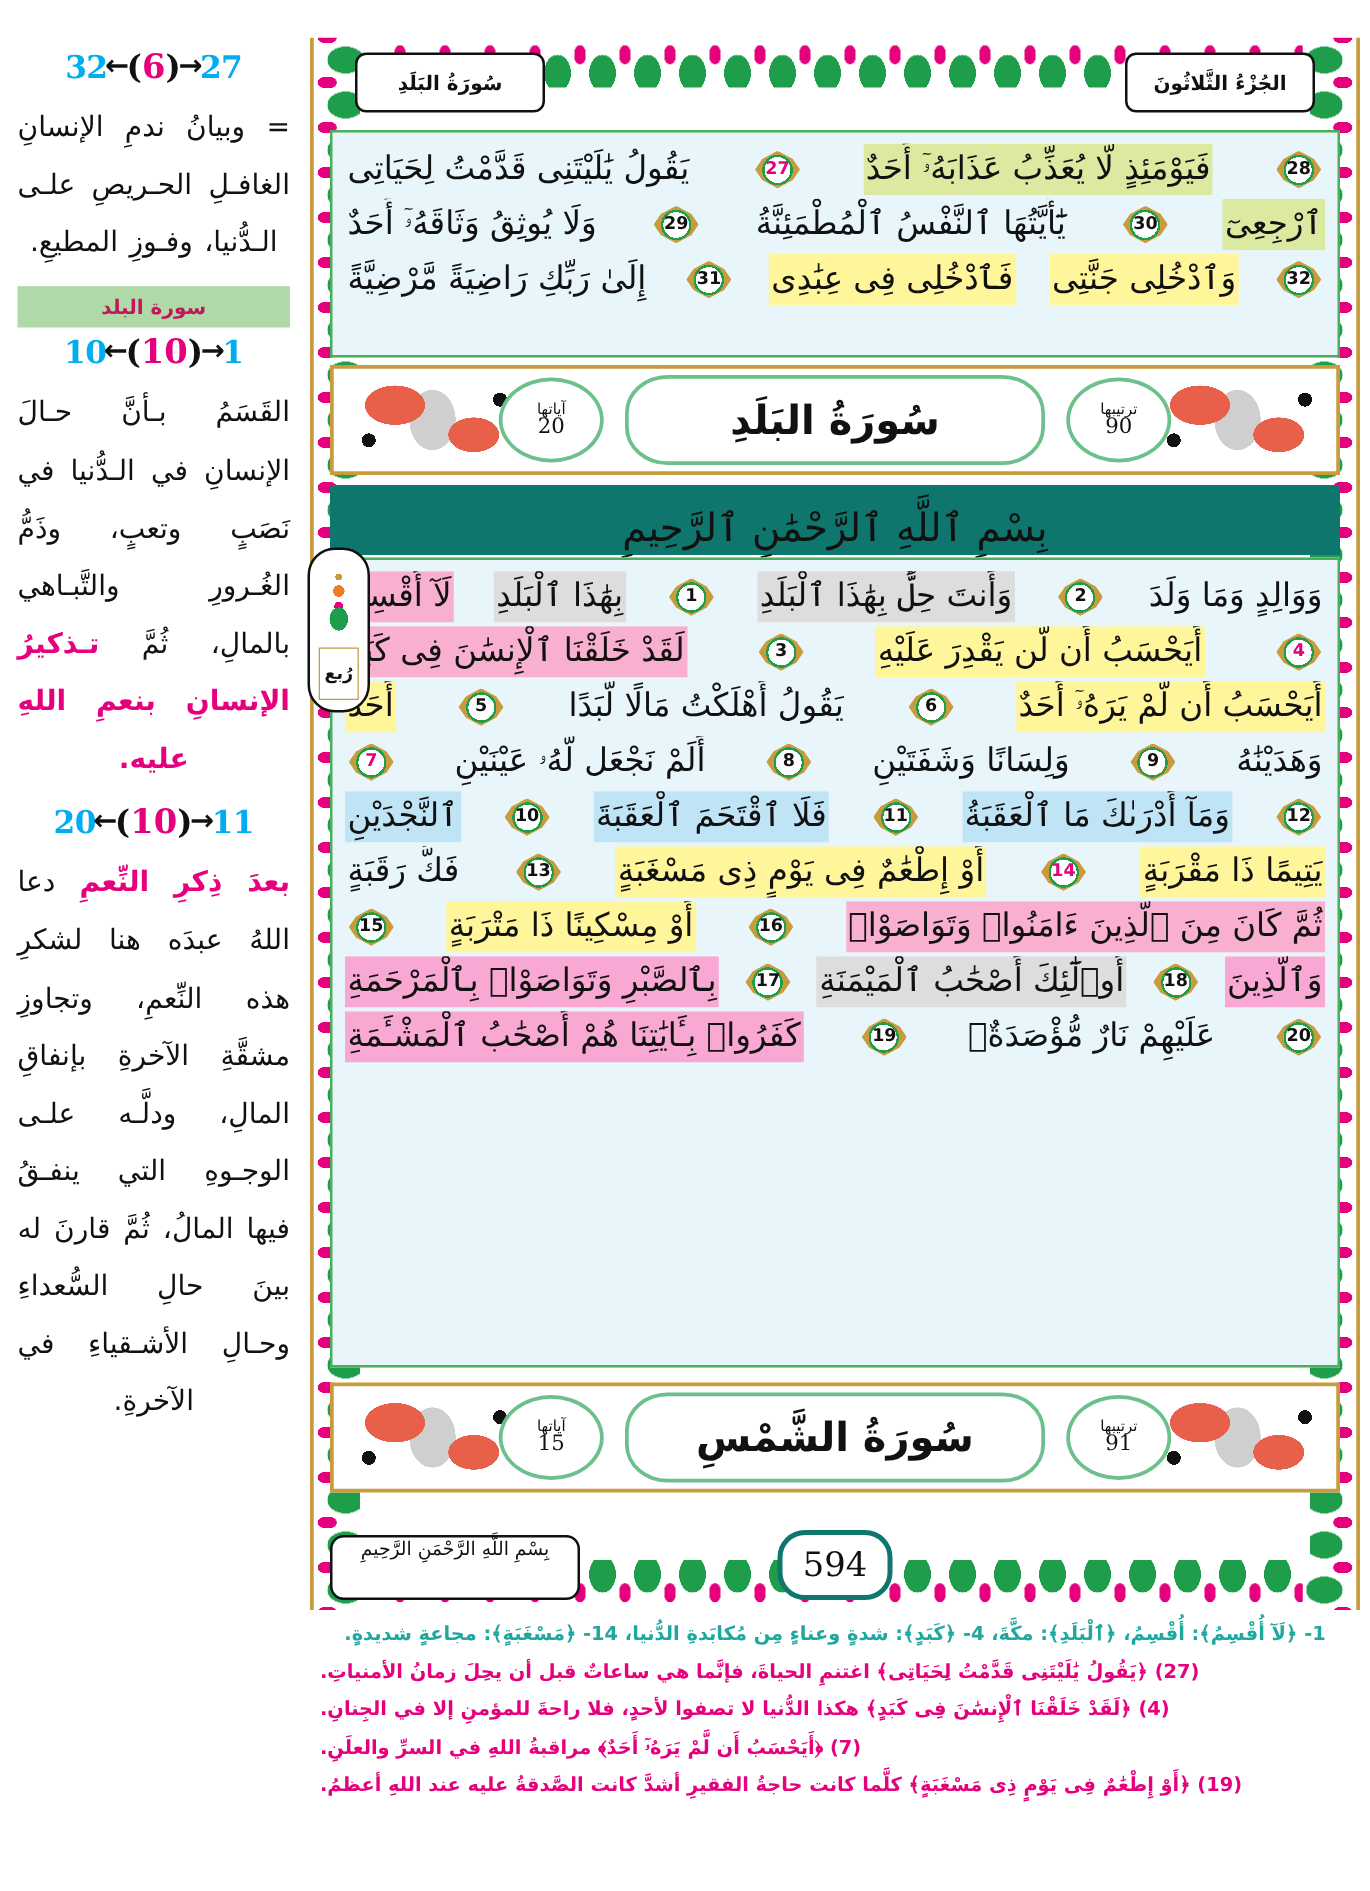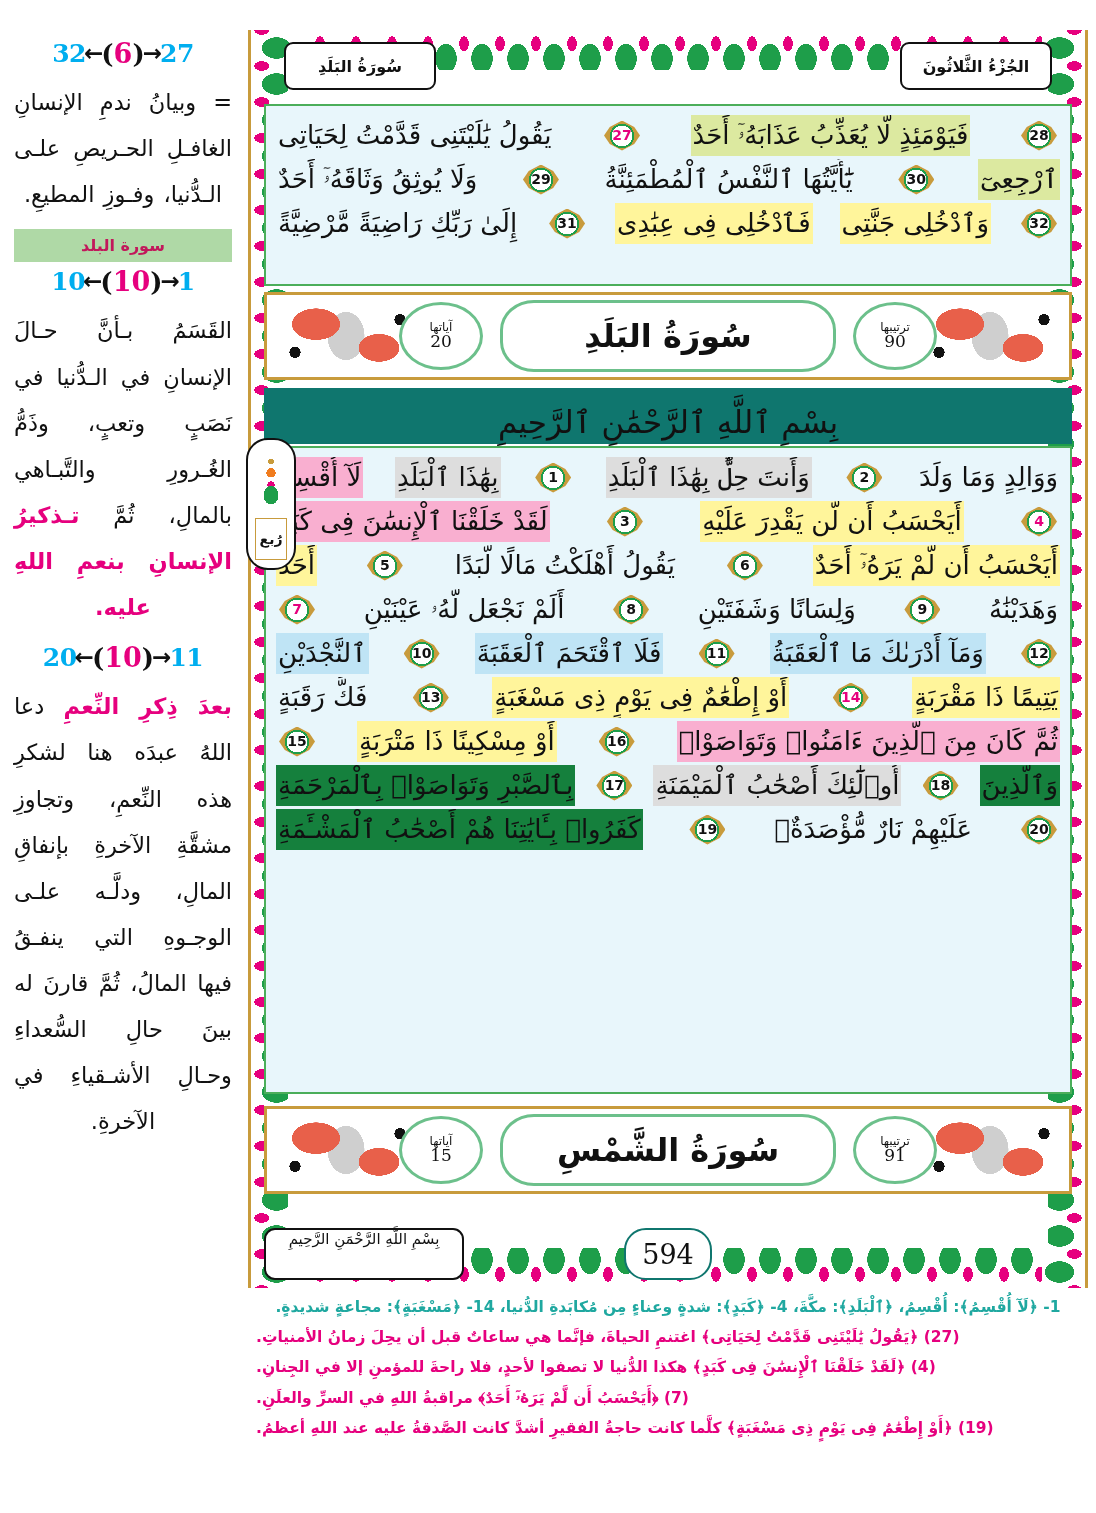"بِٱلصَّبْرِ وَتَوَاصَوْا۟" .hl-pink-l { background: #15803d -> #f9a8d4 }
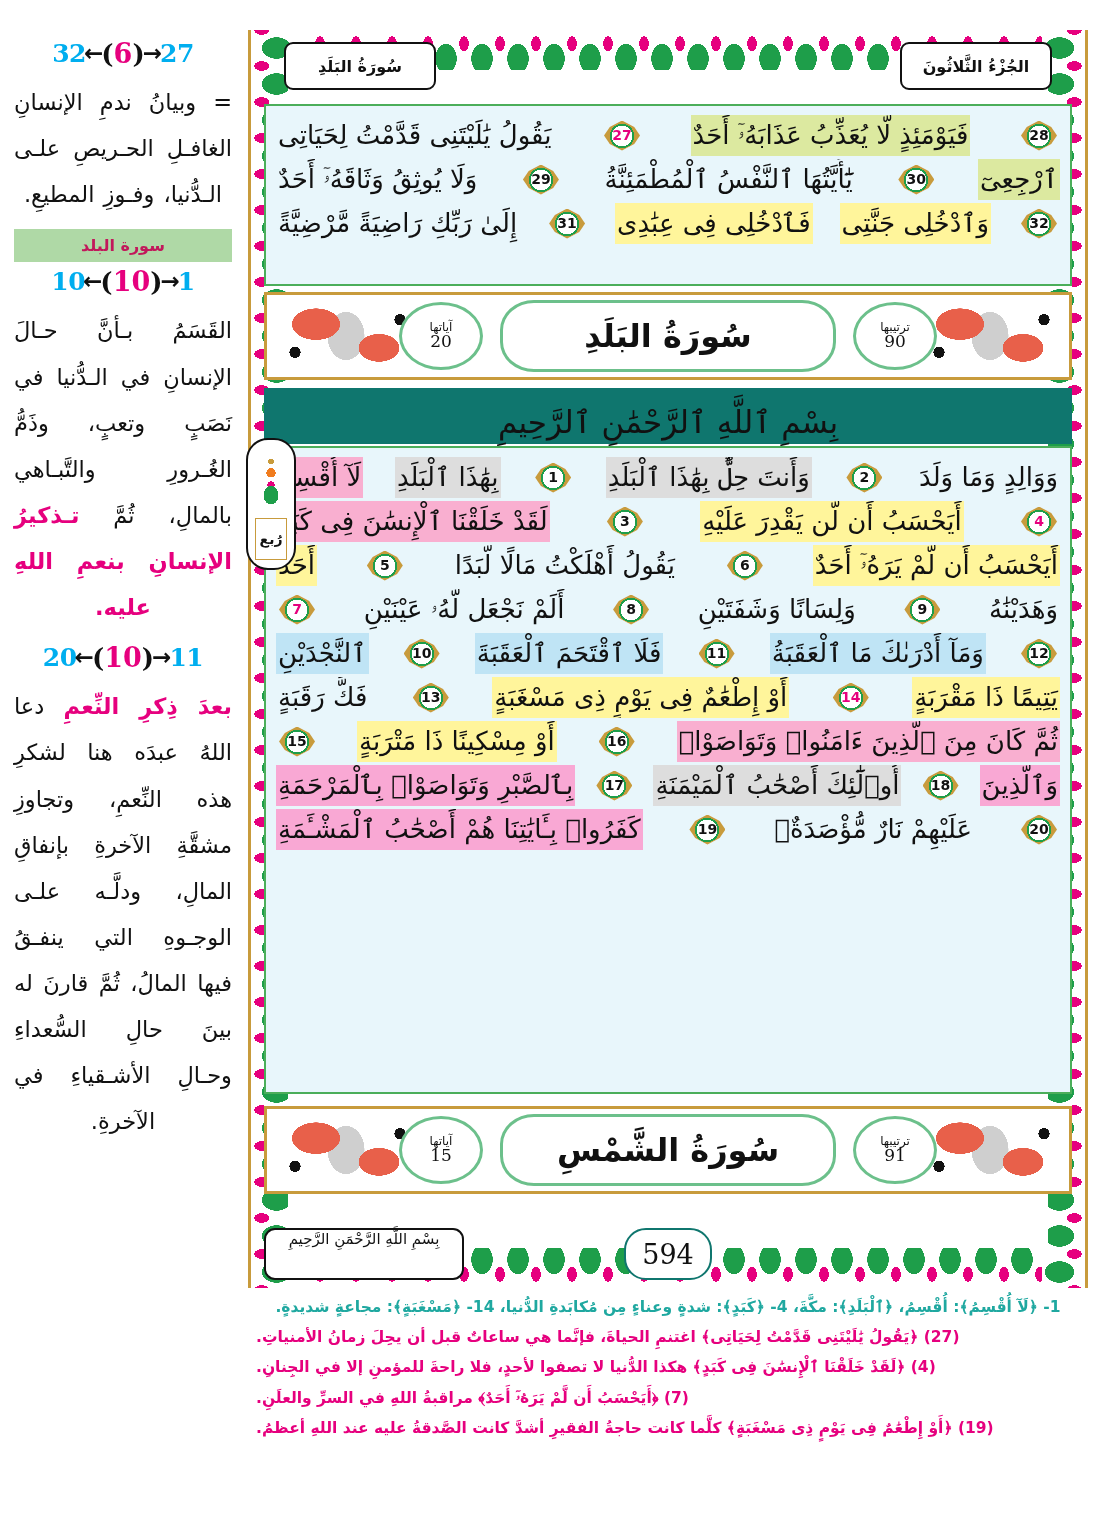"594" .pagenum { border: 2px solid #0f766e -> 4px solid #0f766e }
